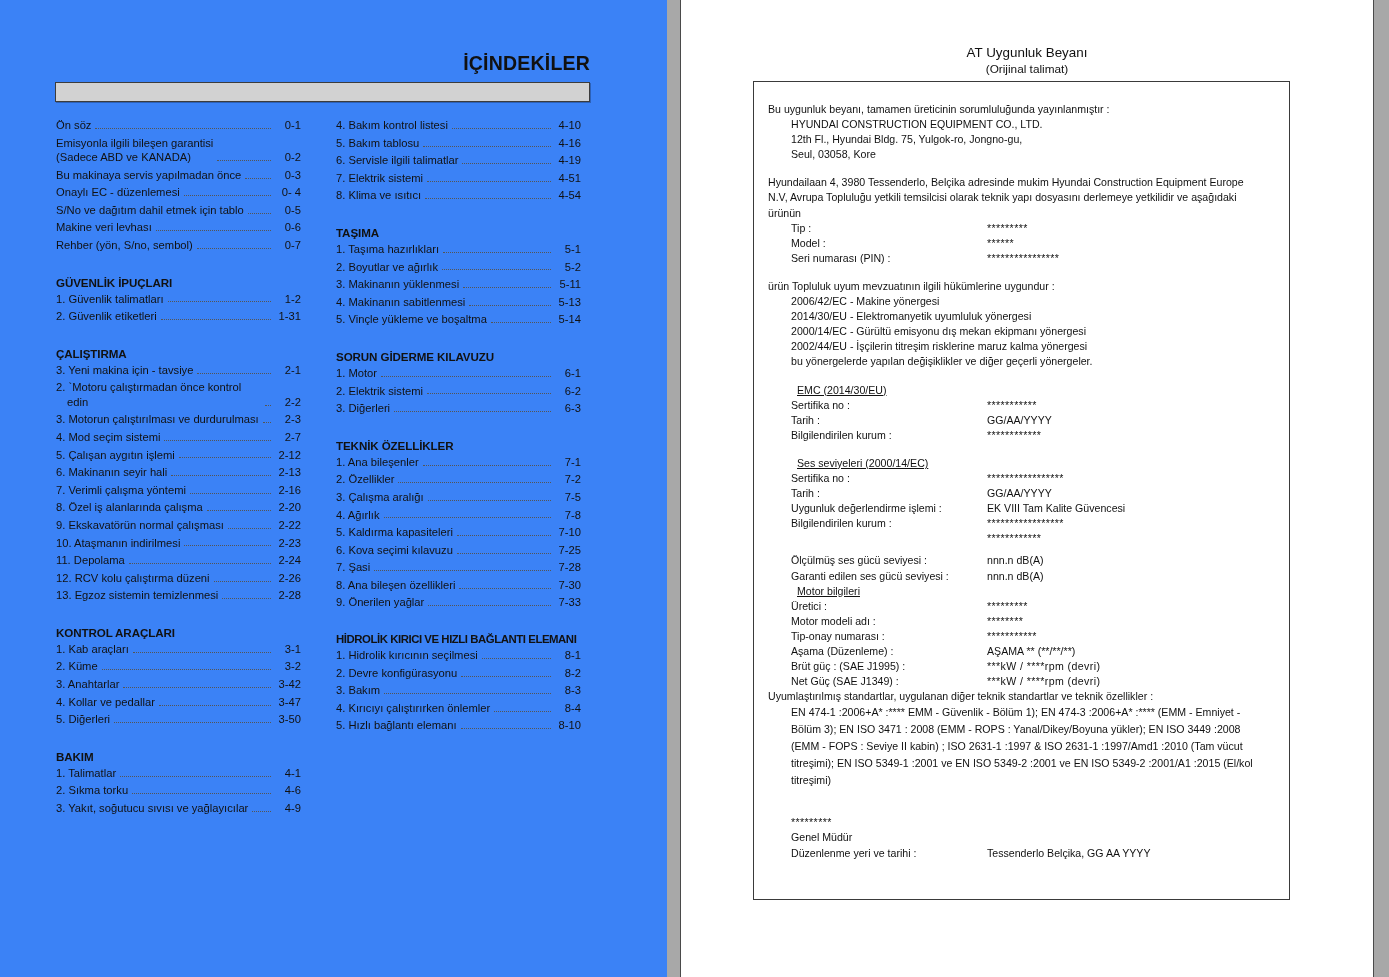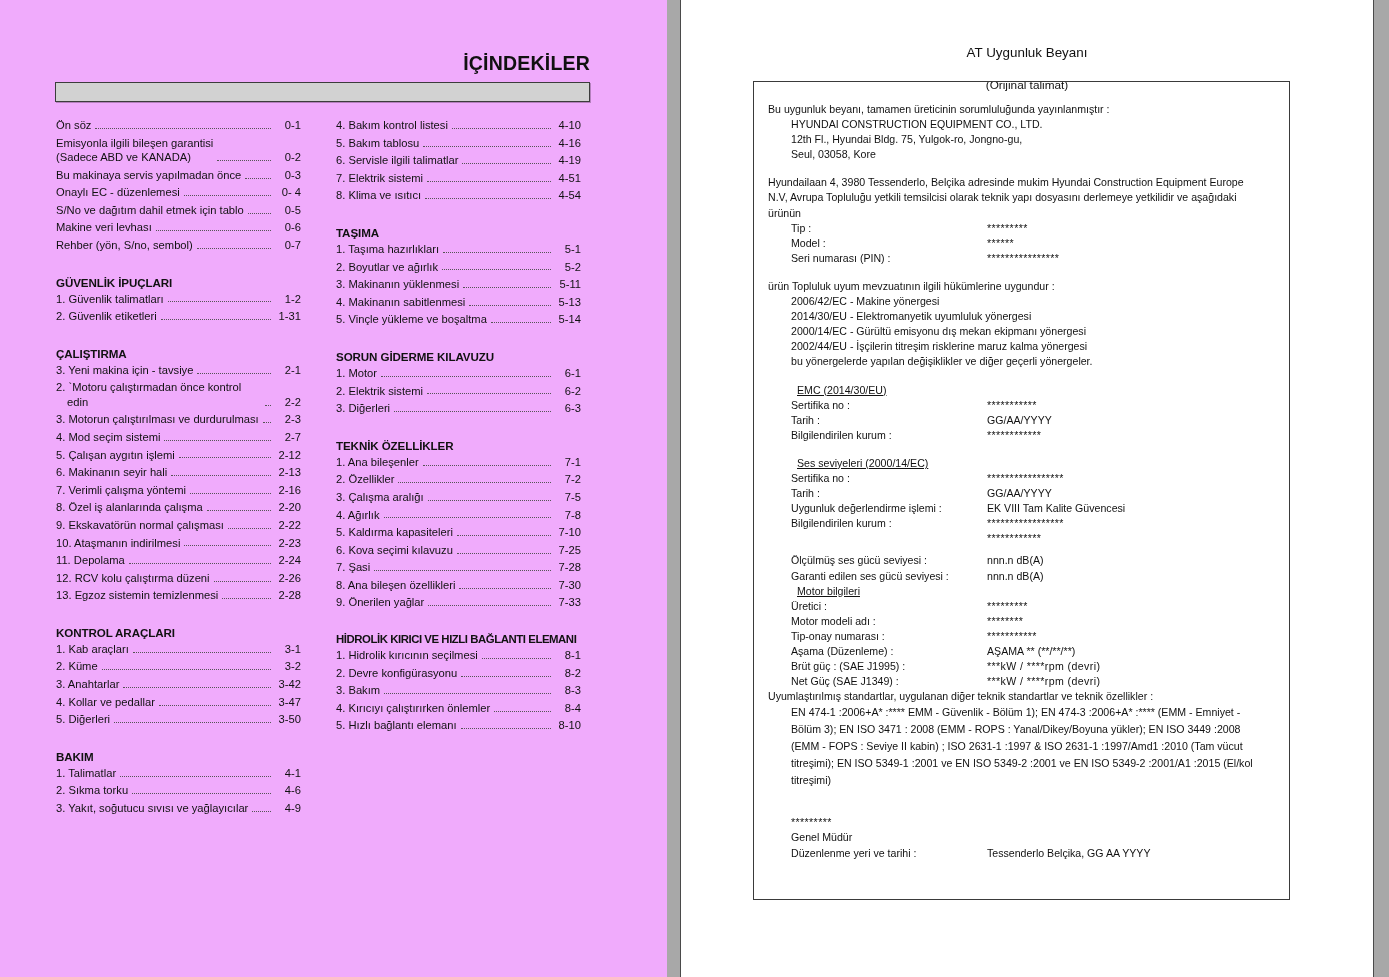"İÇİNDEKİLER" #toc-page { background: #f0abfc -> #3b82f6 }
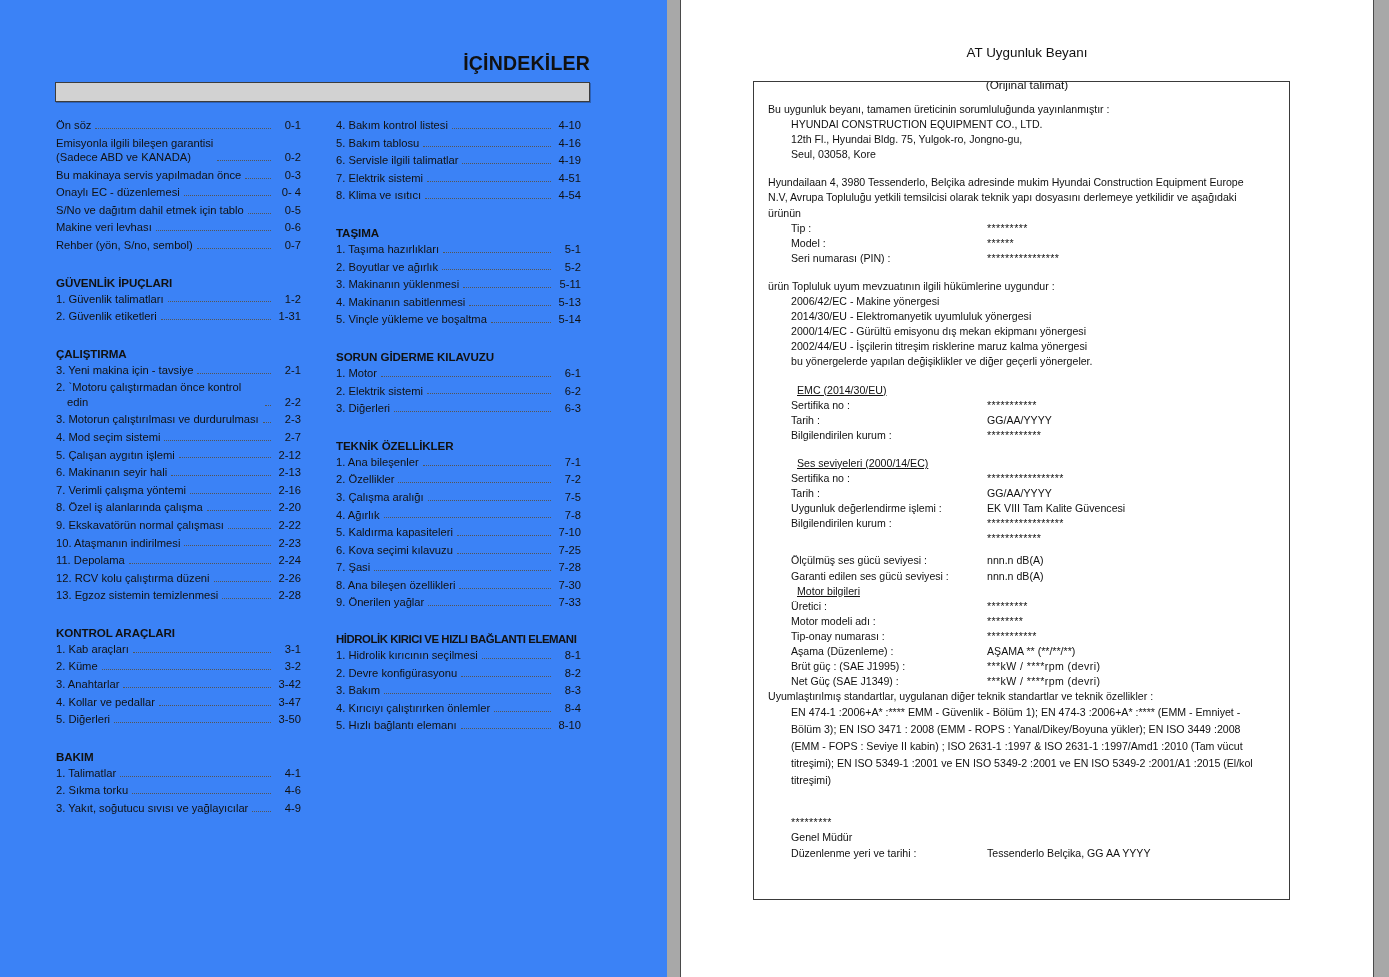"(Orijinal talimat)" #dec-head .t2 { margin-top: 16px -> none }
